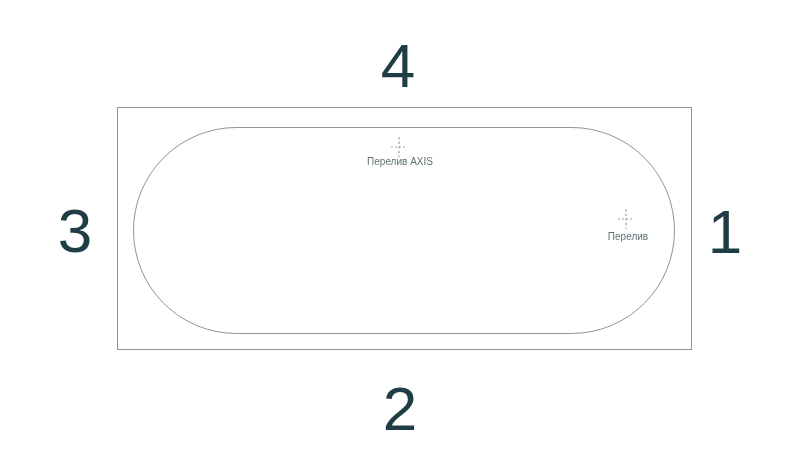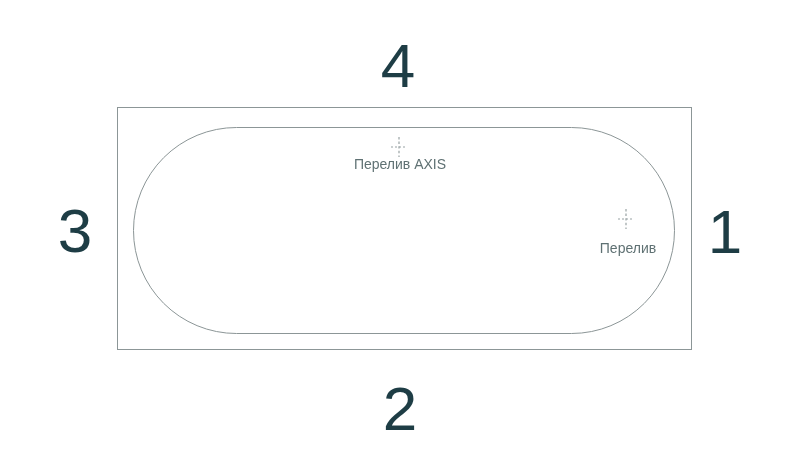"Перелив AXIS" .marker-label { font-size: 14px -> 10px }
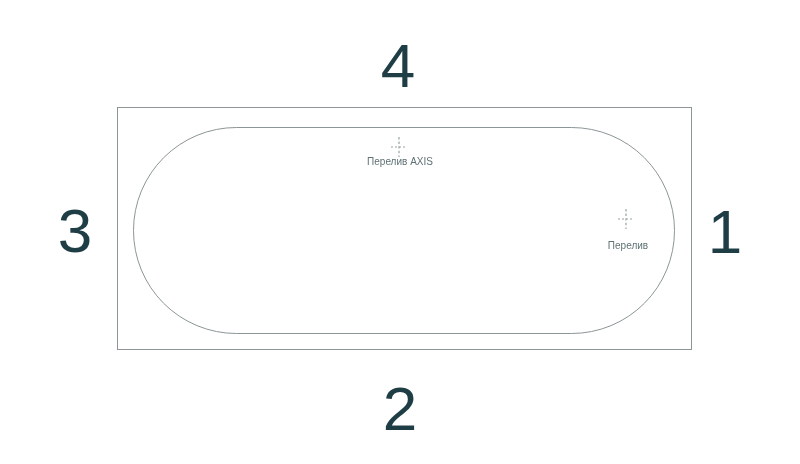"Перелив" .label-overflow { top: 240px -> 231px }
